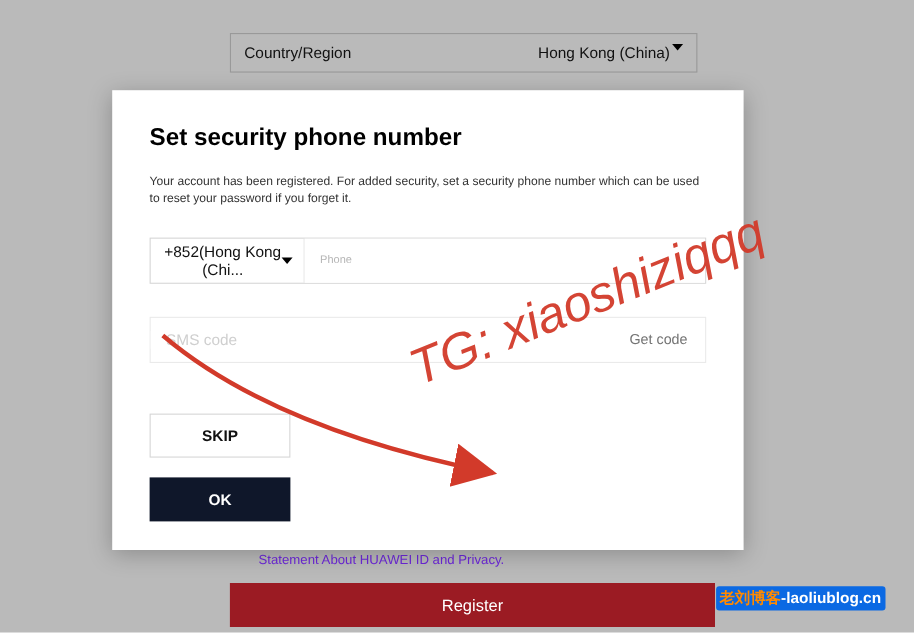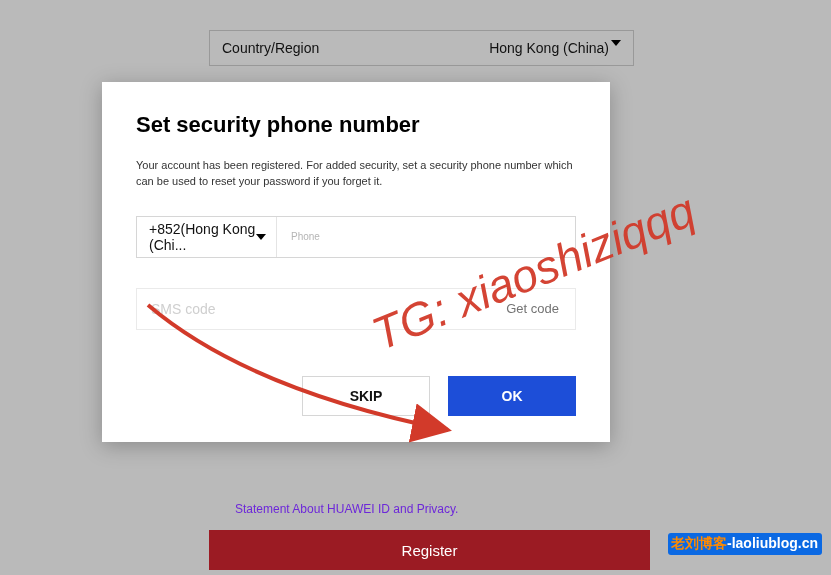"Set security phone number" .modal { width: 508px -> 574px }
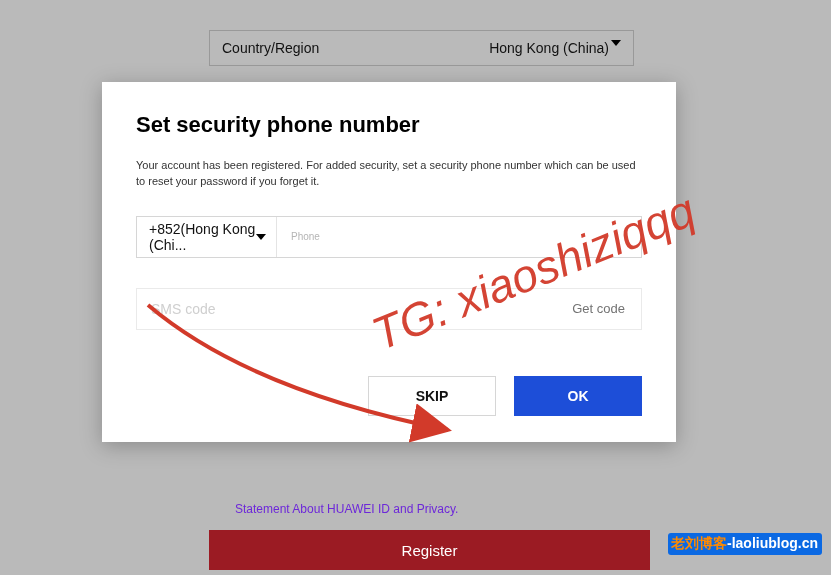"+852(Hong Kong (Chi..." .code-select { text-align: none -> center }
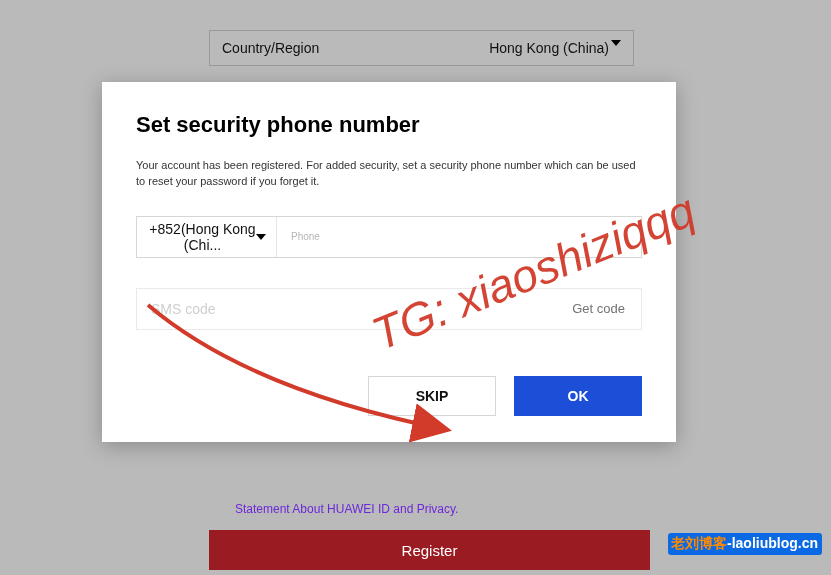"SKIP" .modal-buttons { flex-direction: none -> column; justify-content: flex-end -> center }
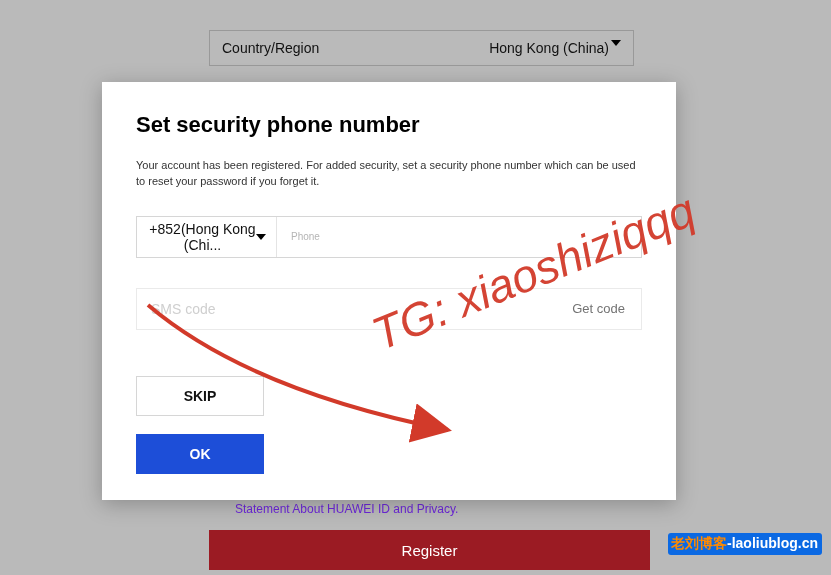"OK" .btn-ok { background: #1d4ed8 -> #0f172a }
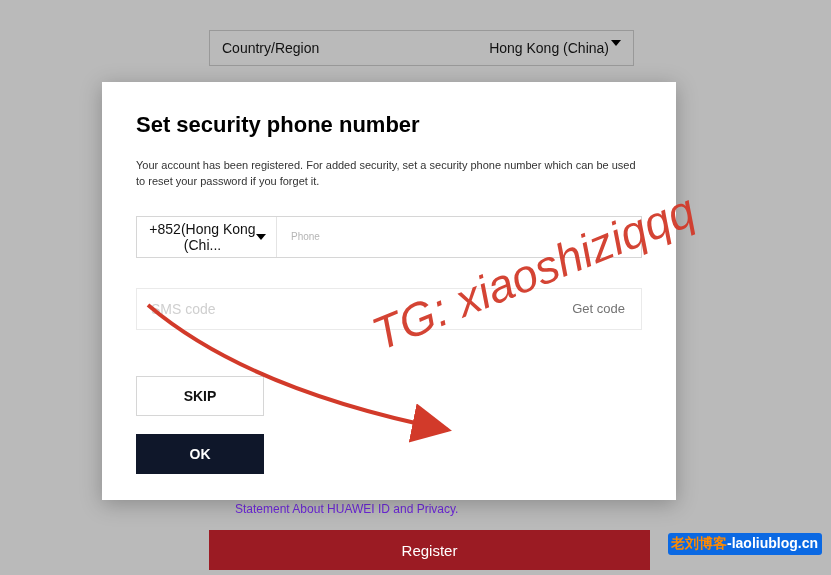"老刘博客-laoliublog.cn" .blog-badge { right: 9px -> 26px }
